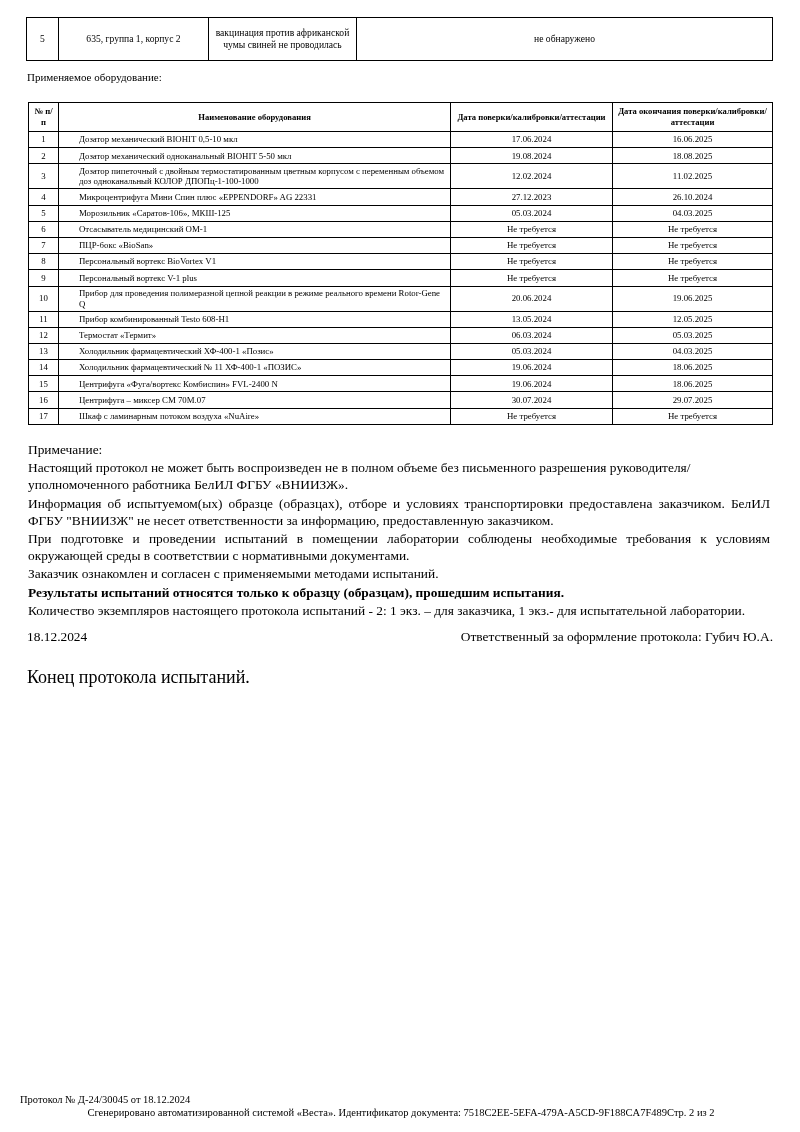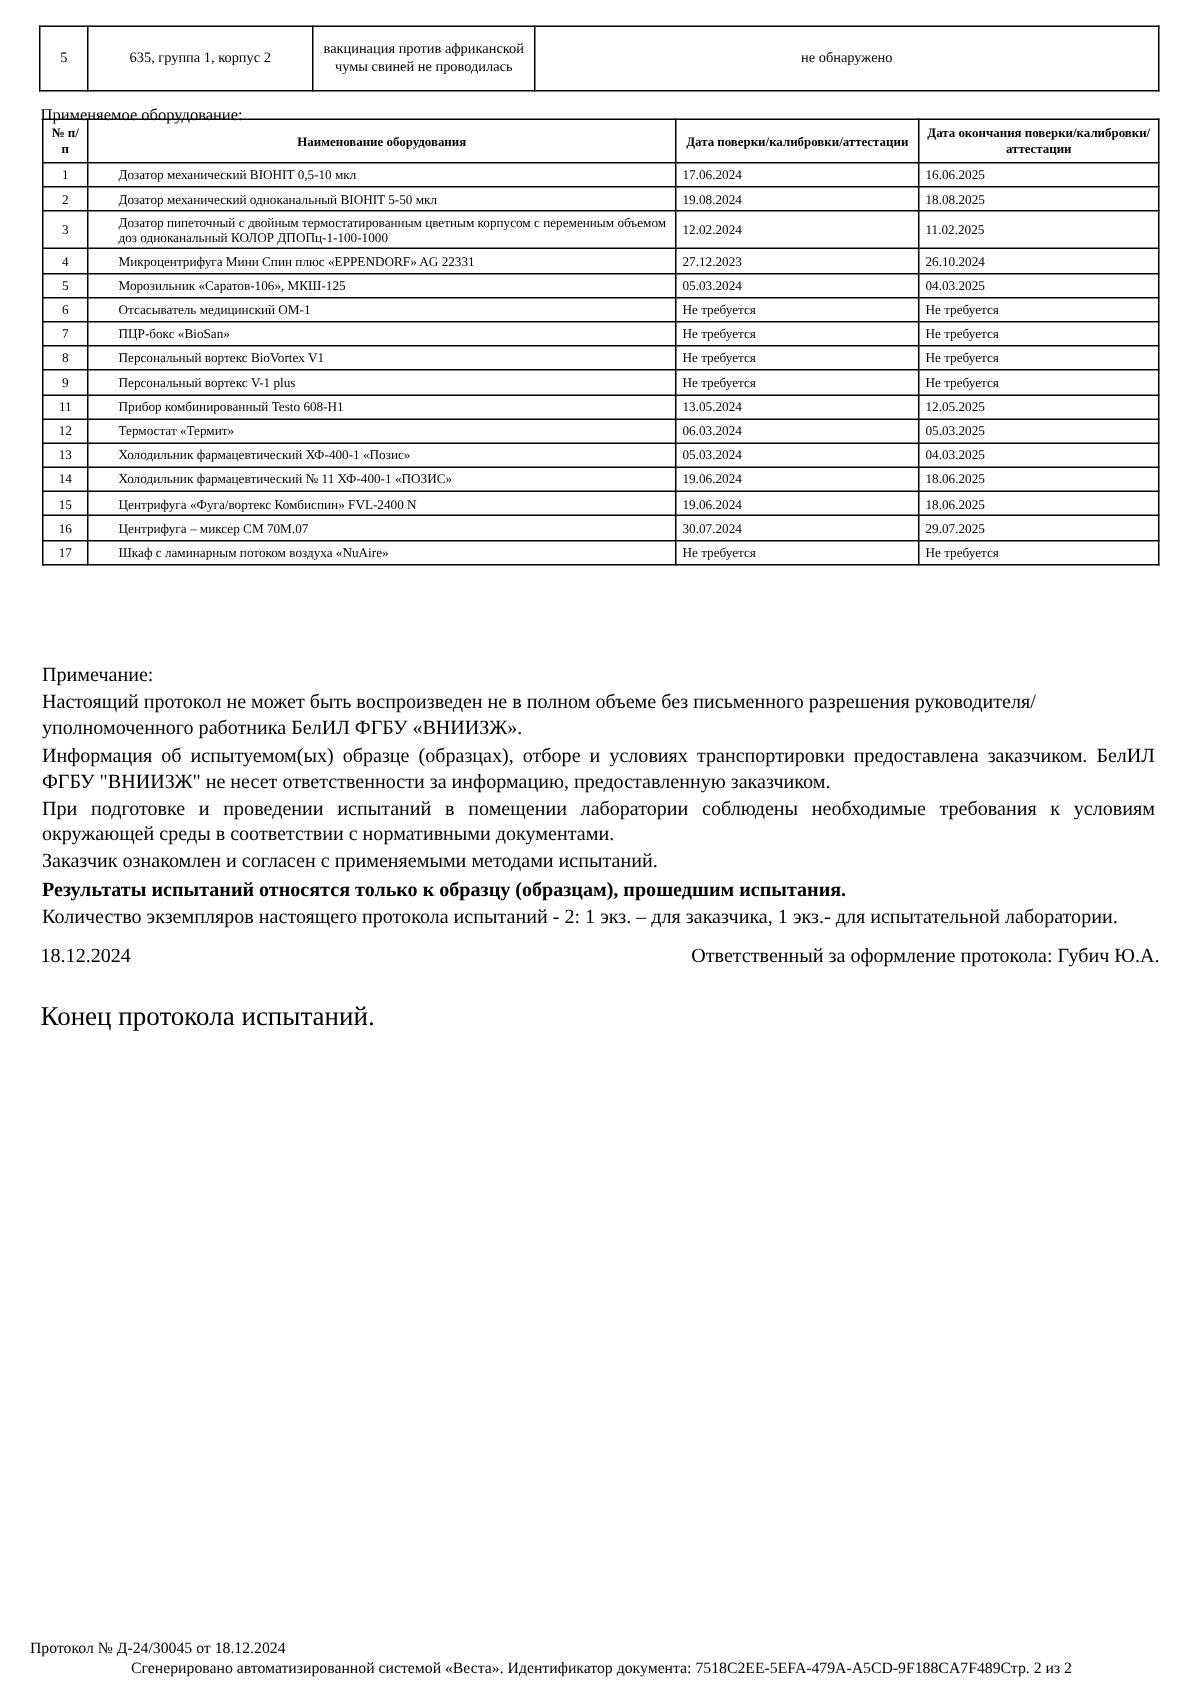"№ п/п" .equip-table { top: 79px -> 102px }
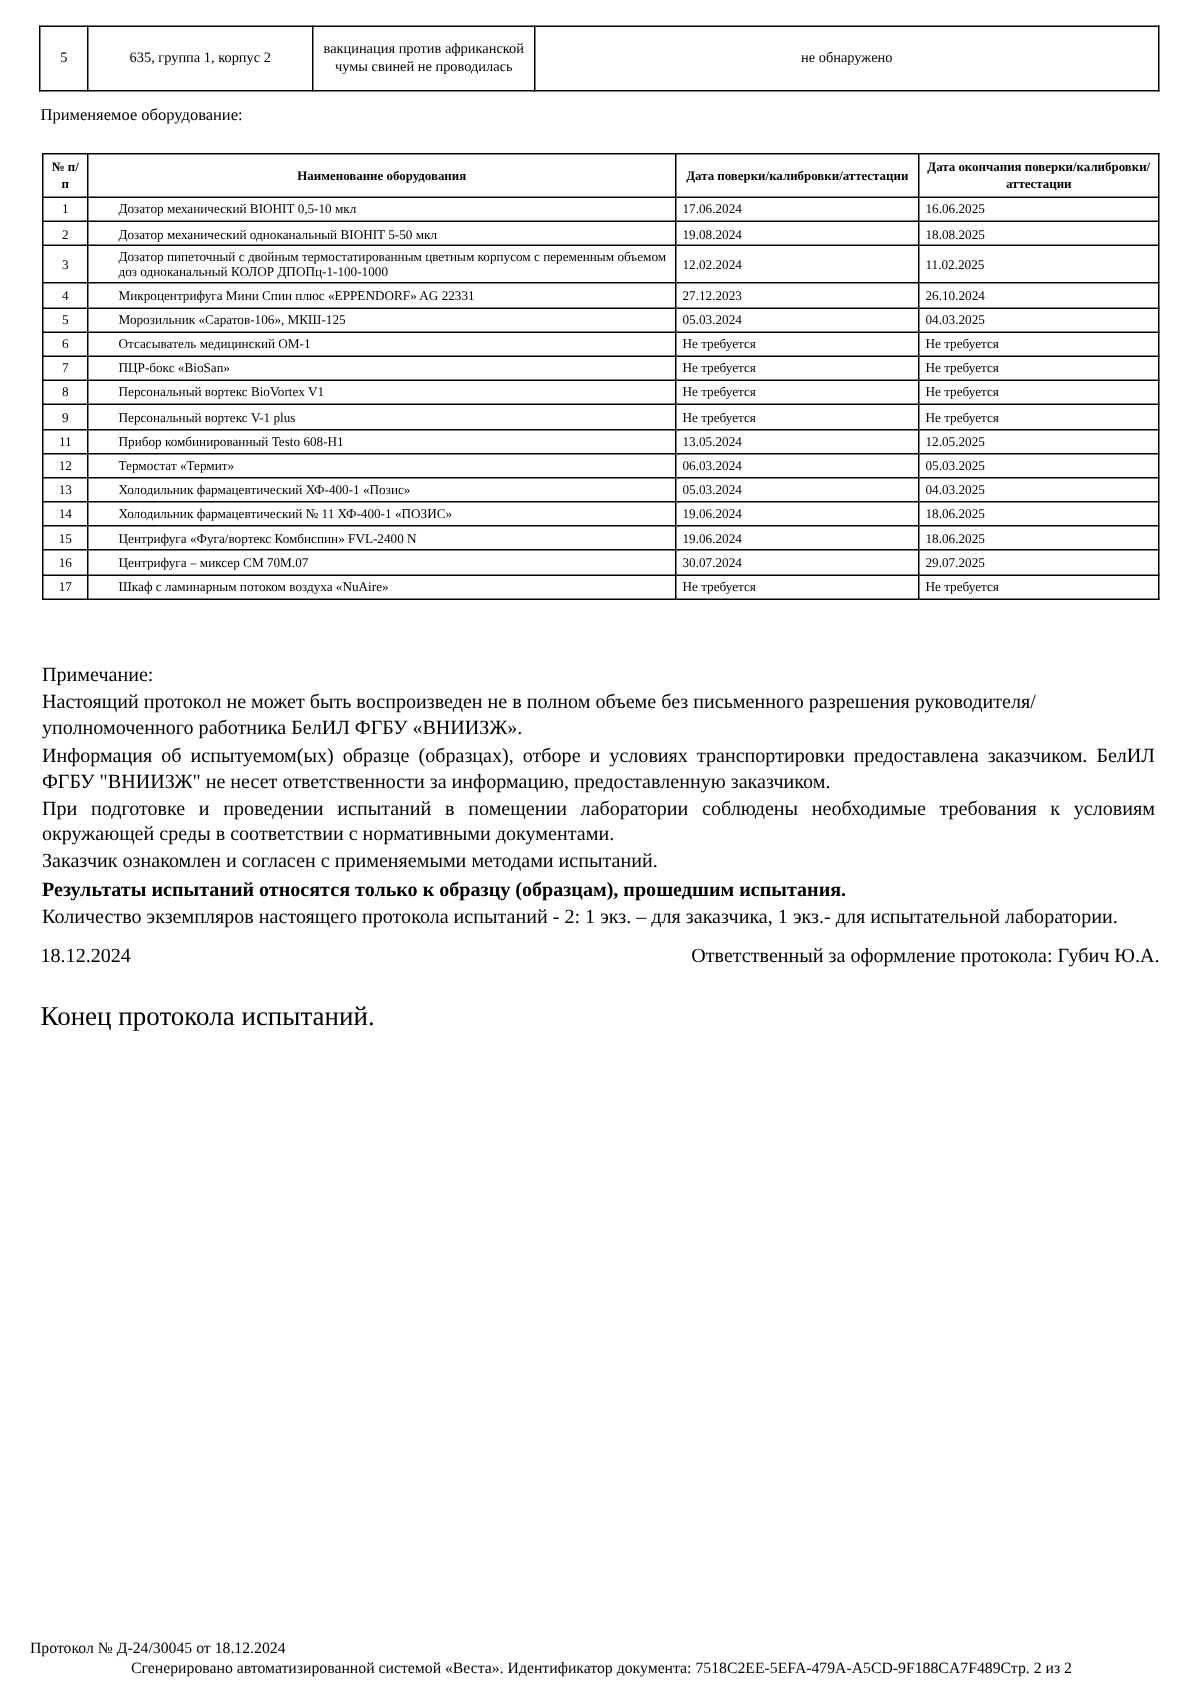"17.06.2024" .equip-table td.date { text-align: none -> center }
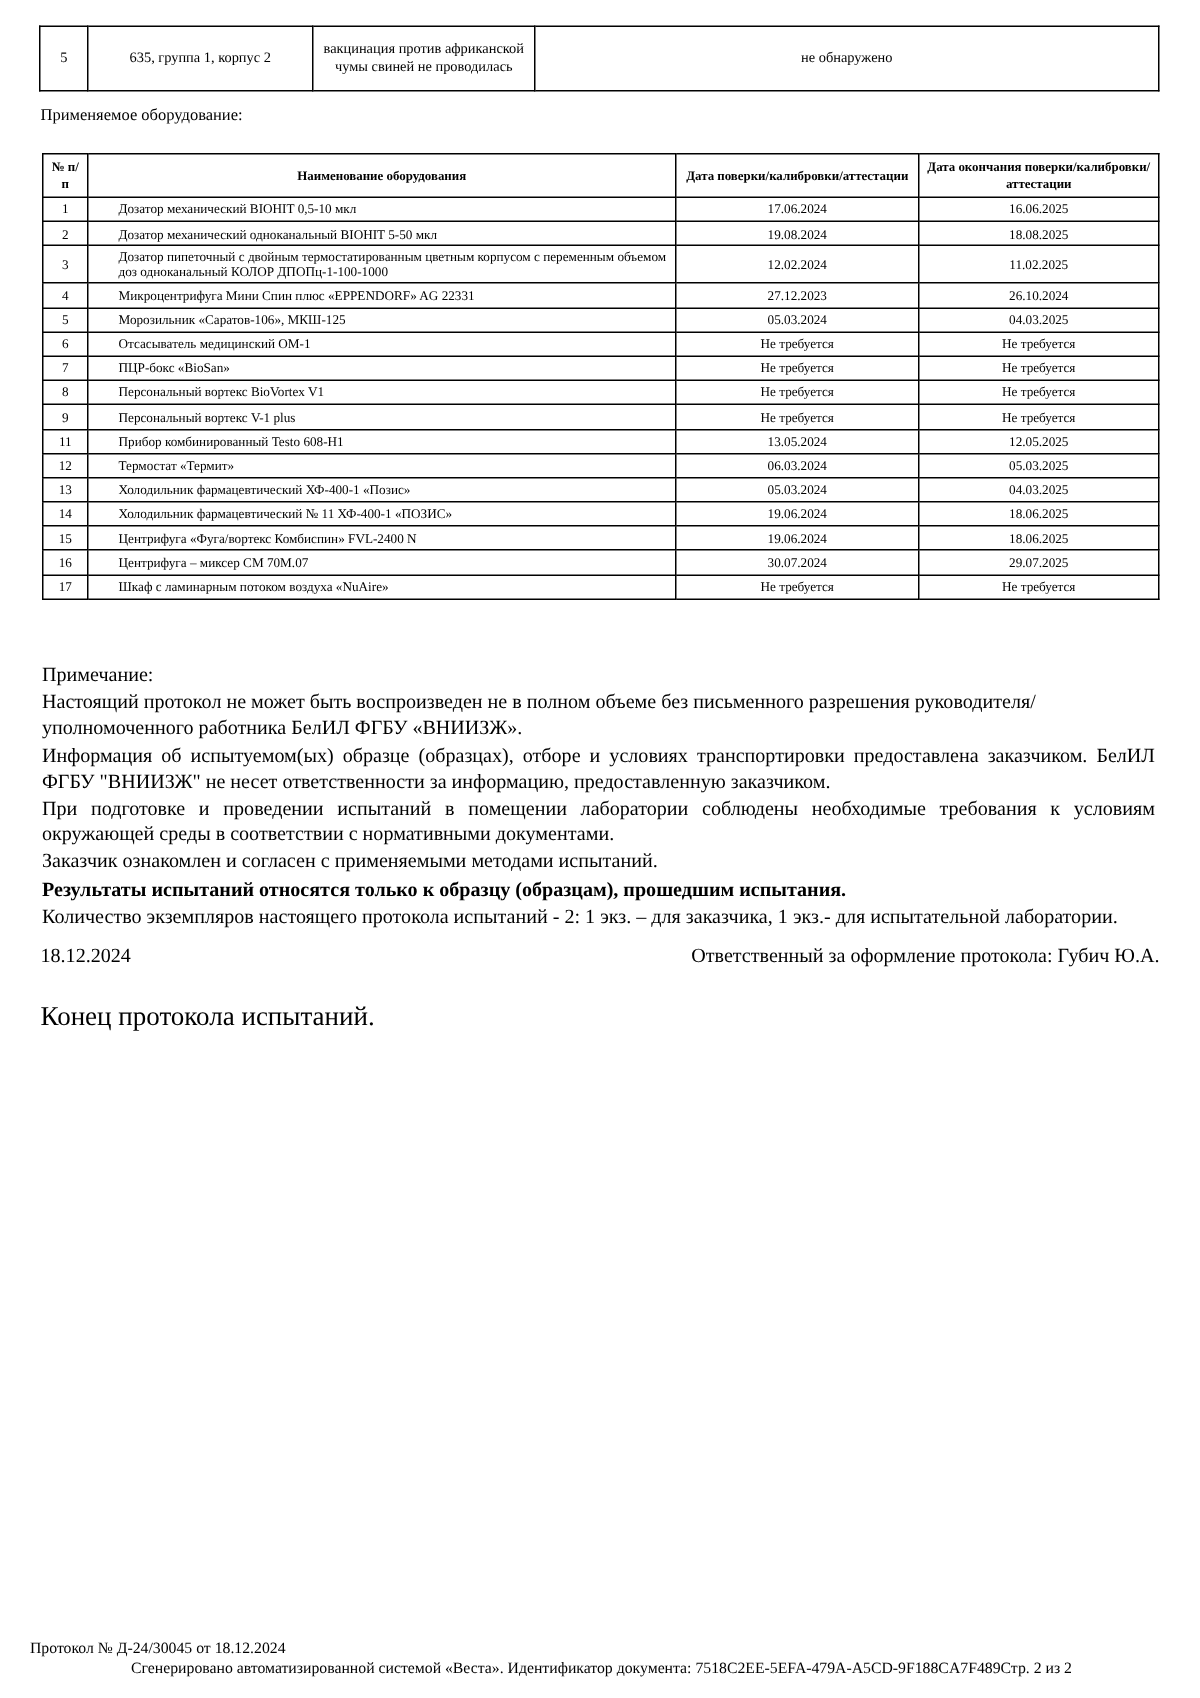"10" tr.tall { html: none -> <tr> <td>10</td> <td>Прибор для проведения полимеразной цепной реакции в режиме реального времени Rotor-Gene Q</td> <td>20.06.2024</td> <td>19.06.2025</td> </tr> }
